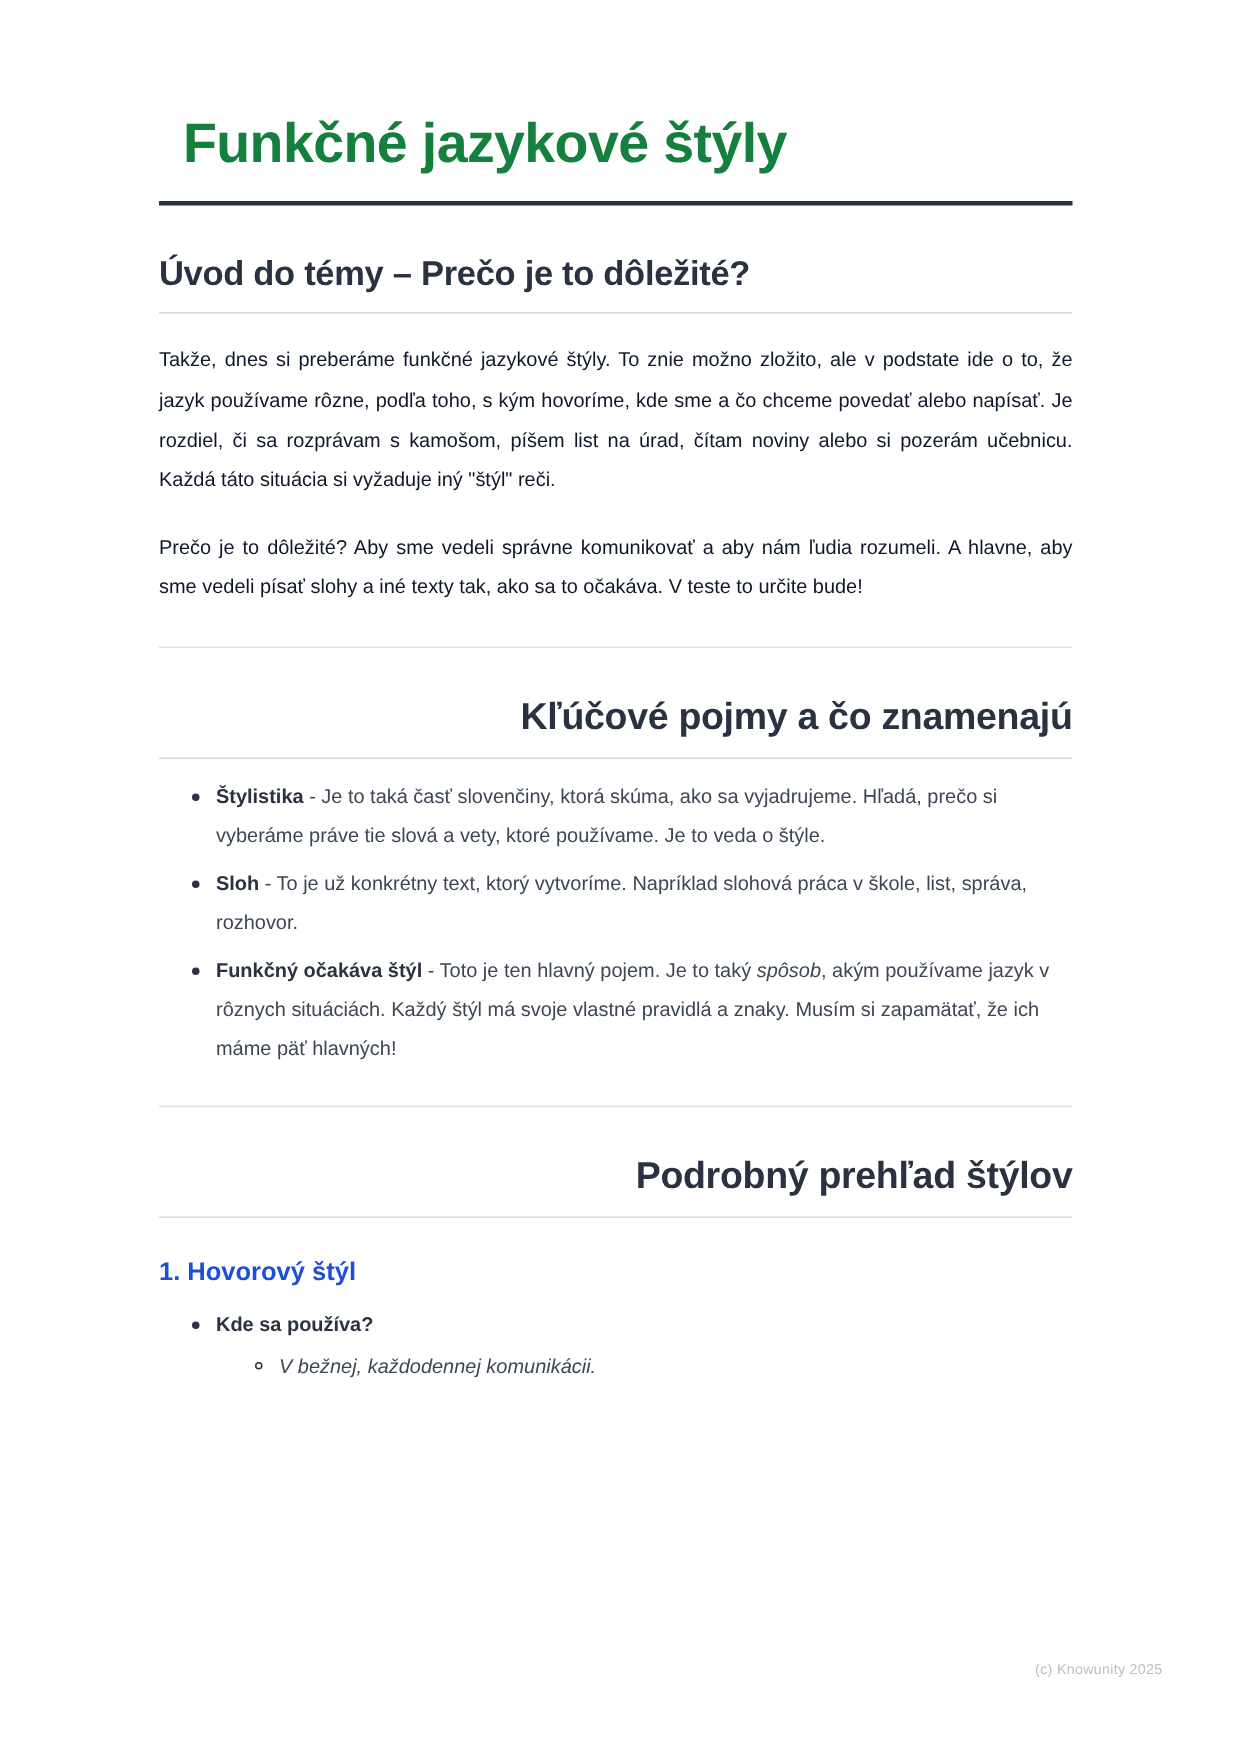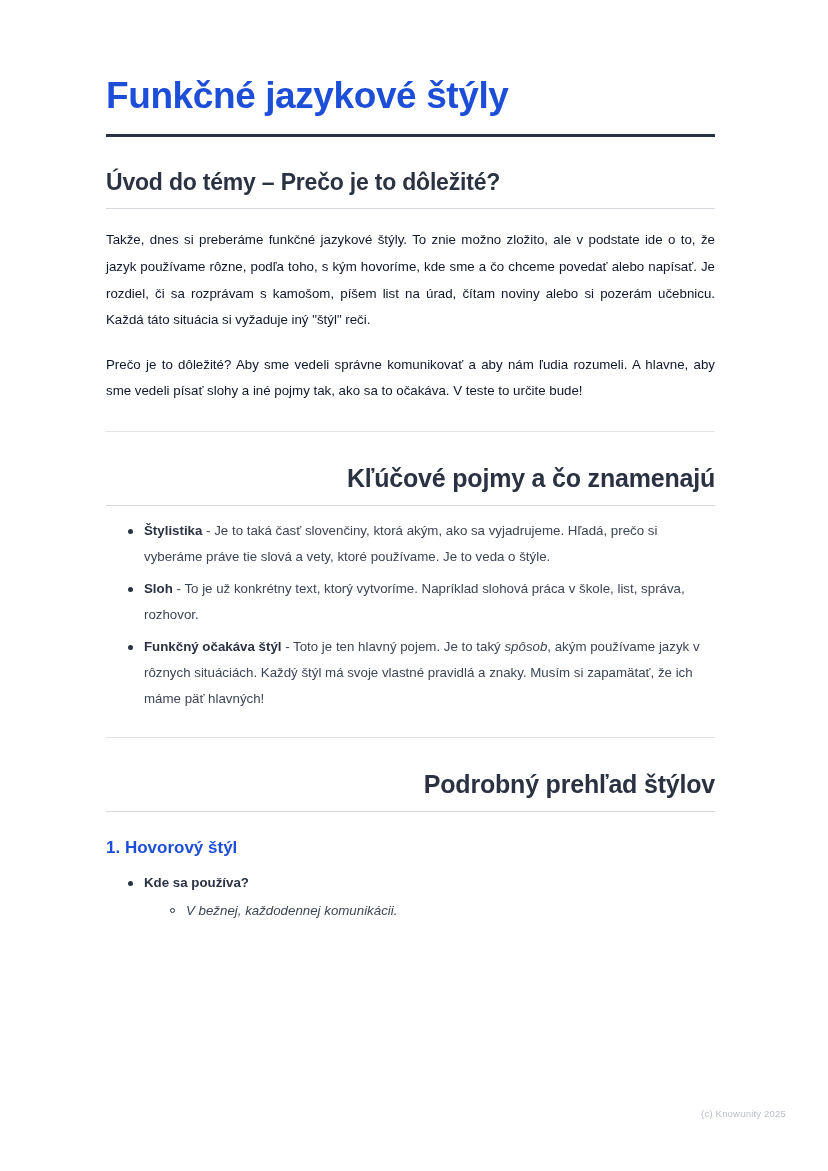"Funkčné jazykové štýly" h1.doc-title { color: #1d4ed8 -> #15803d; margin: 12px 0 0 0 -> 12px 0 0 16px }
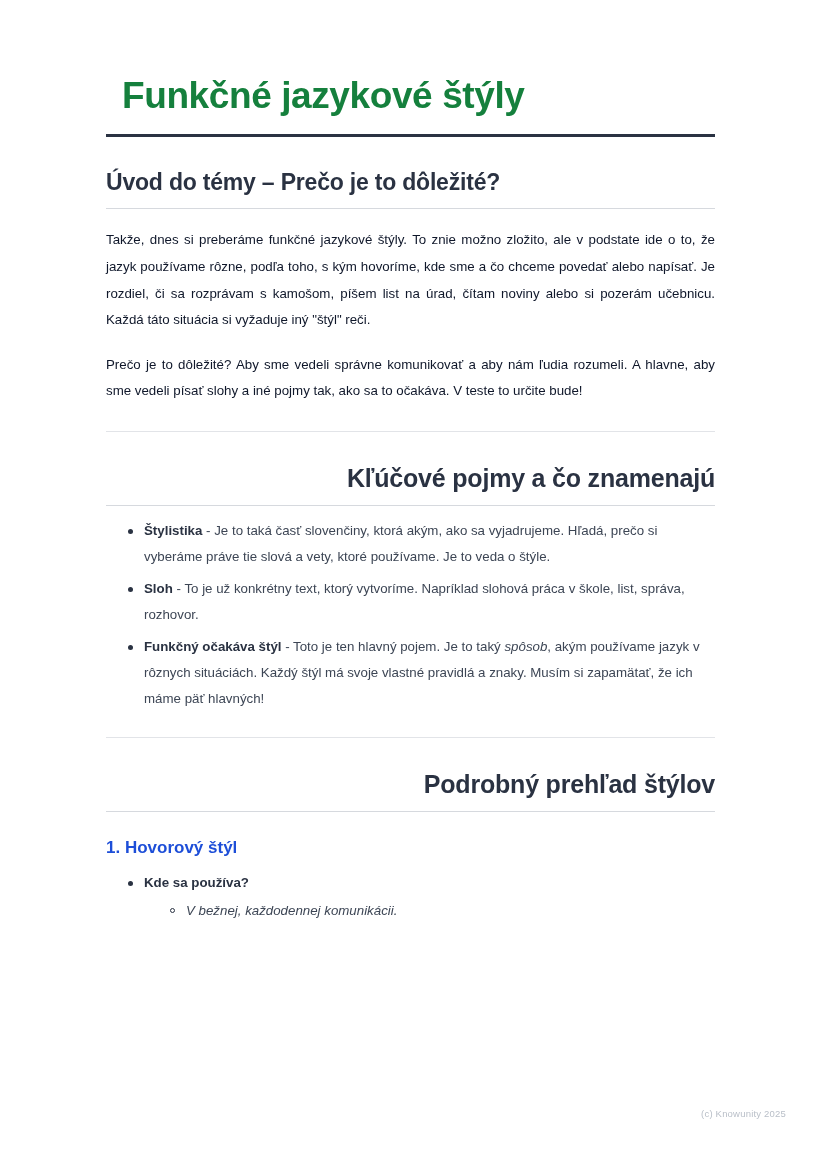"Prečo je to dôležité? Aby" p.body { text: pojmy -> texty }
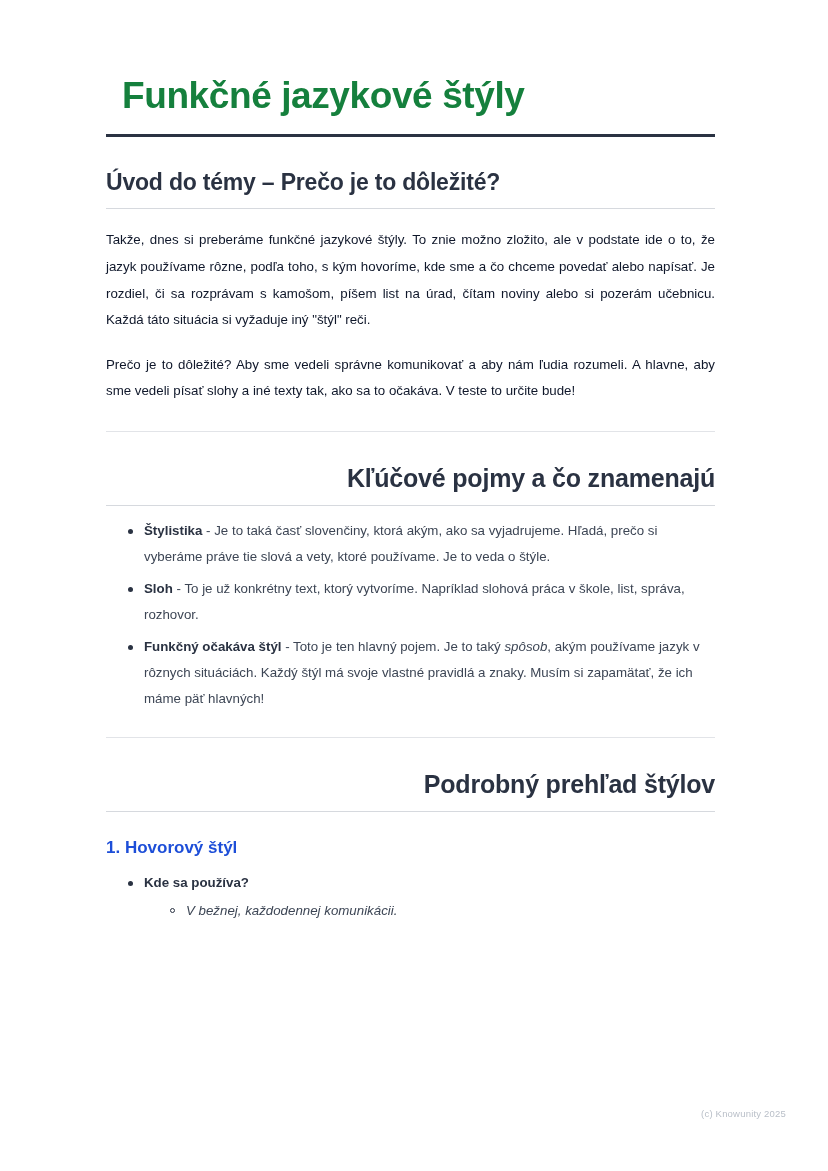"Je to taká časť slovenčiny," span { text: akým -> skúma }
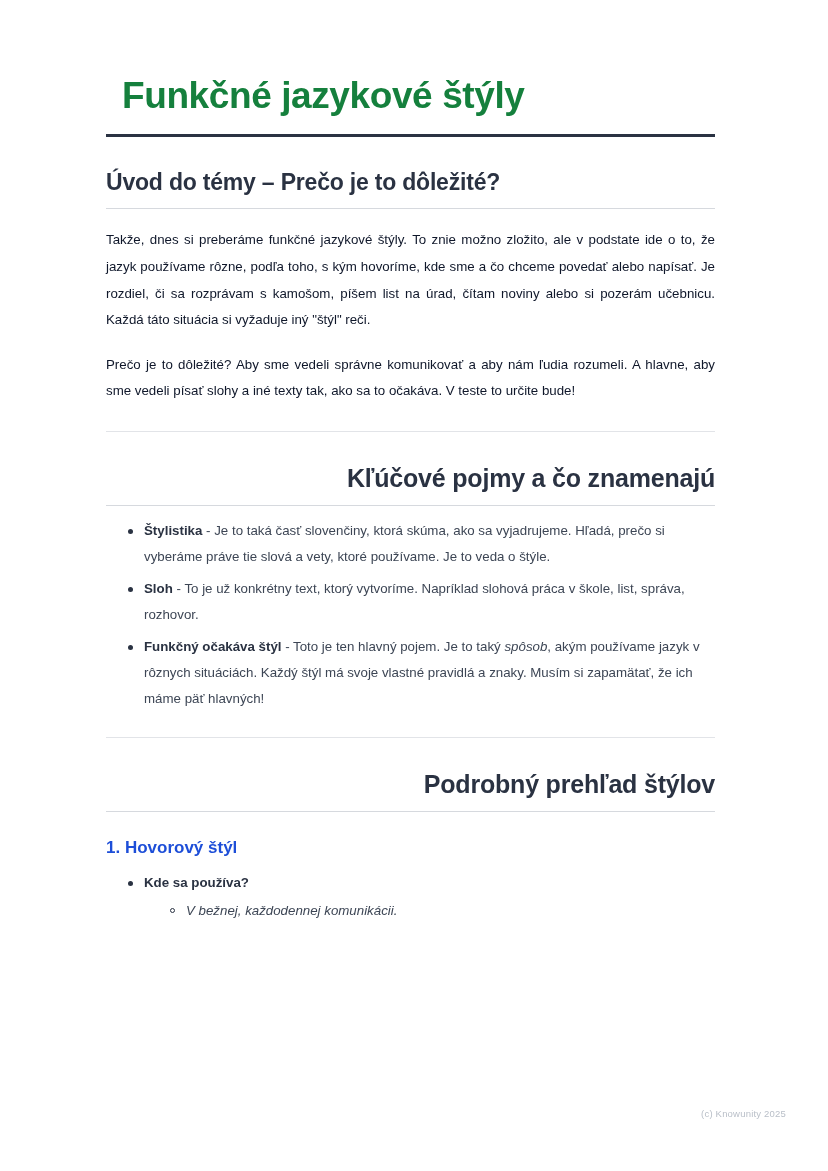"(c) Knowunity 2025" .watermark { right: 42px -> 53px }
